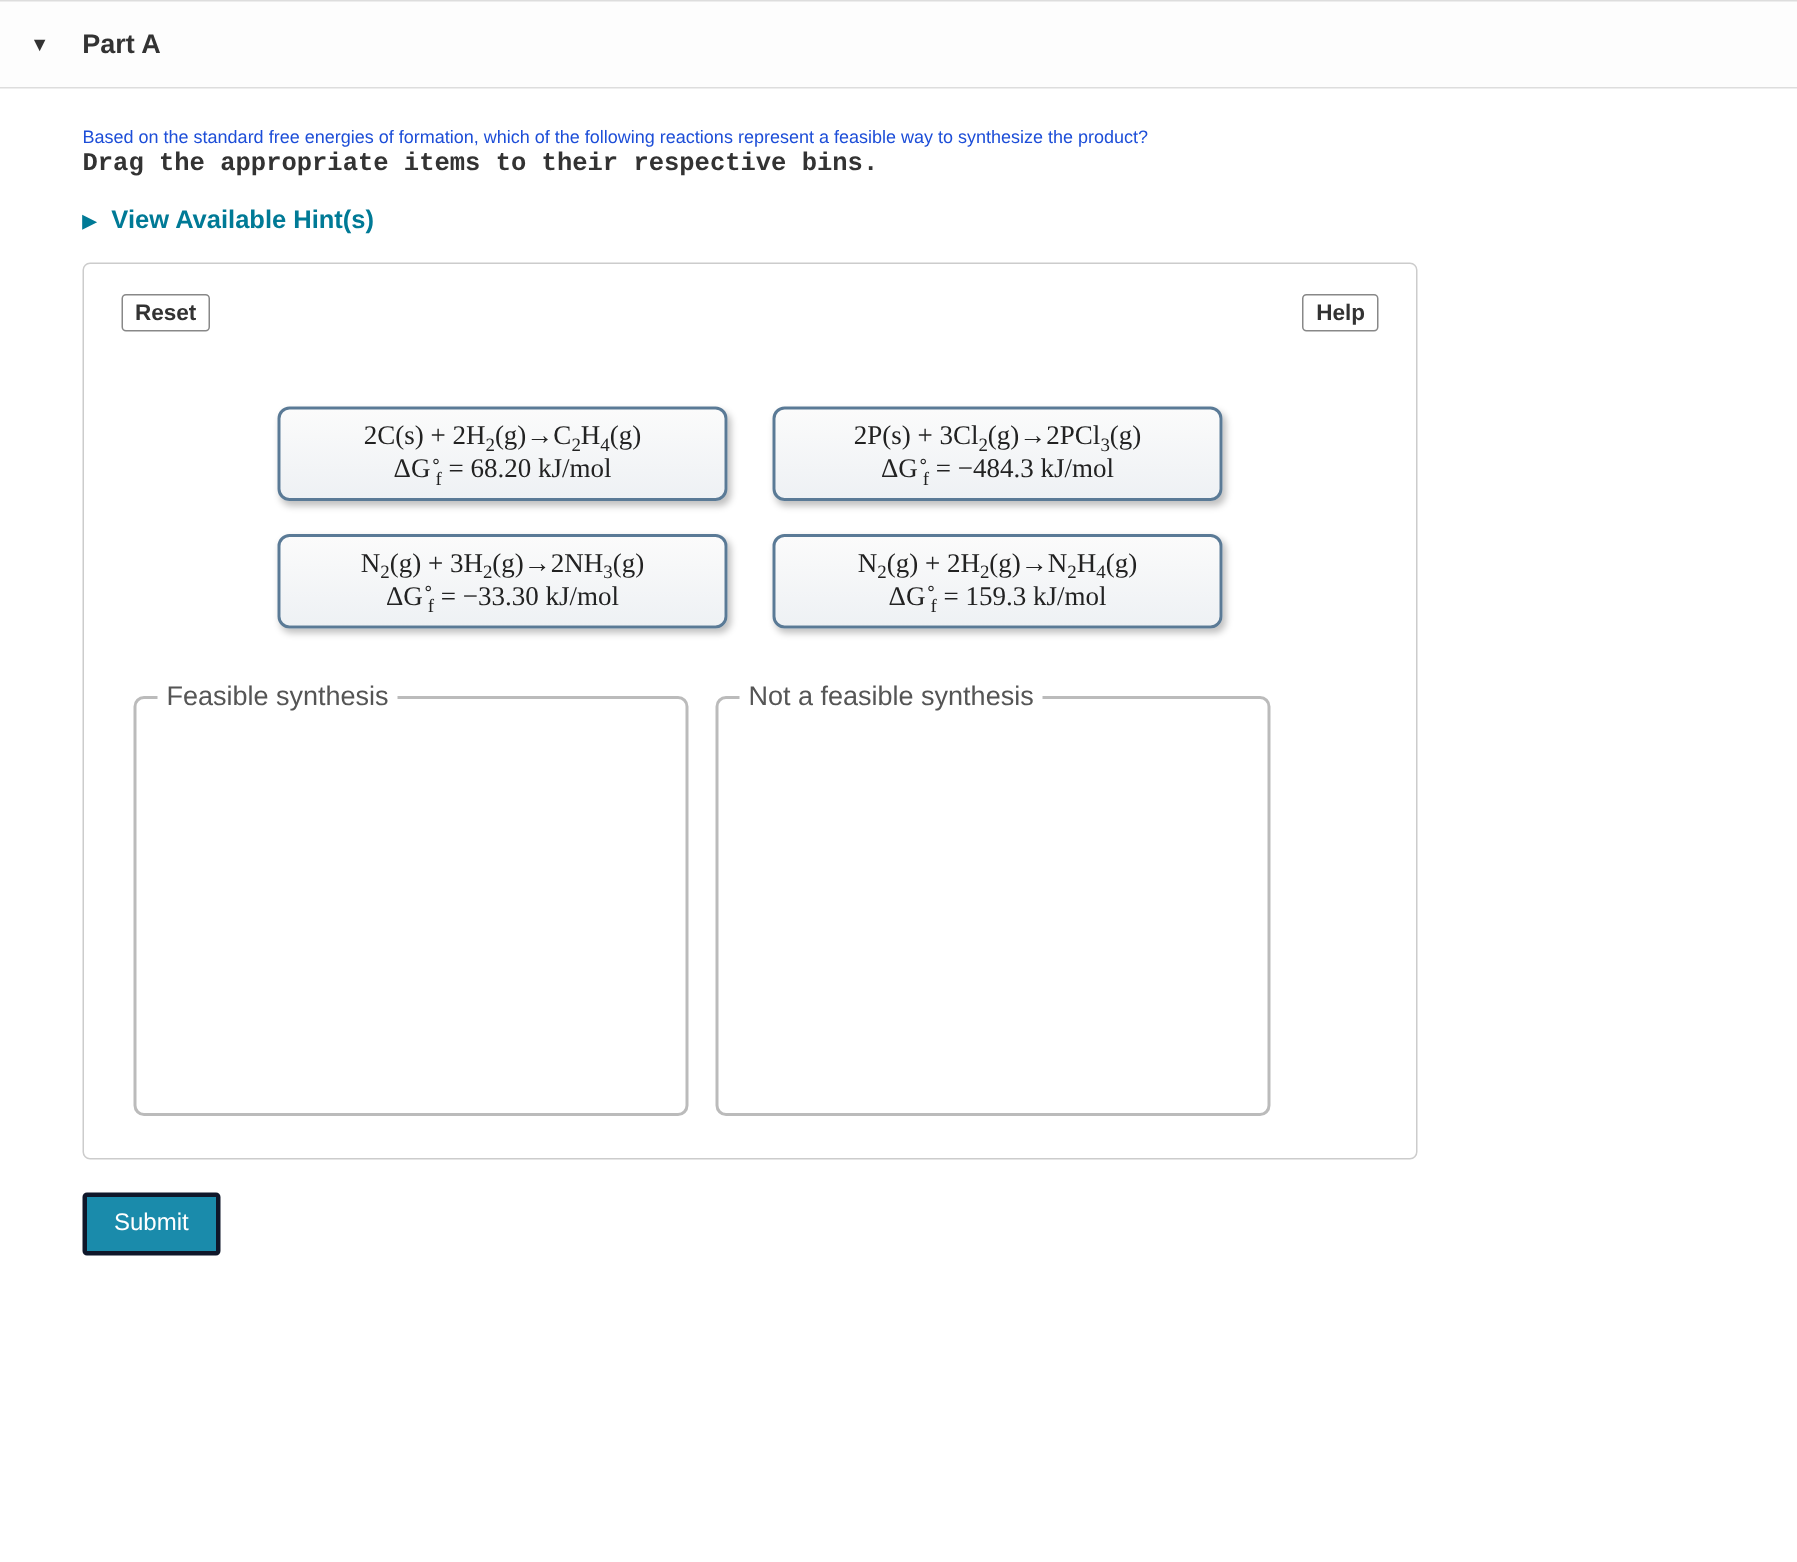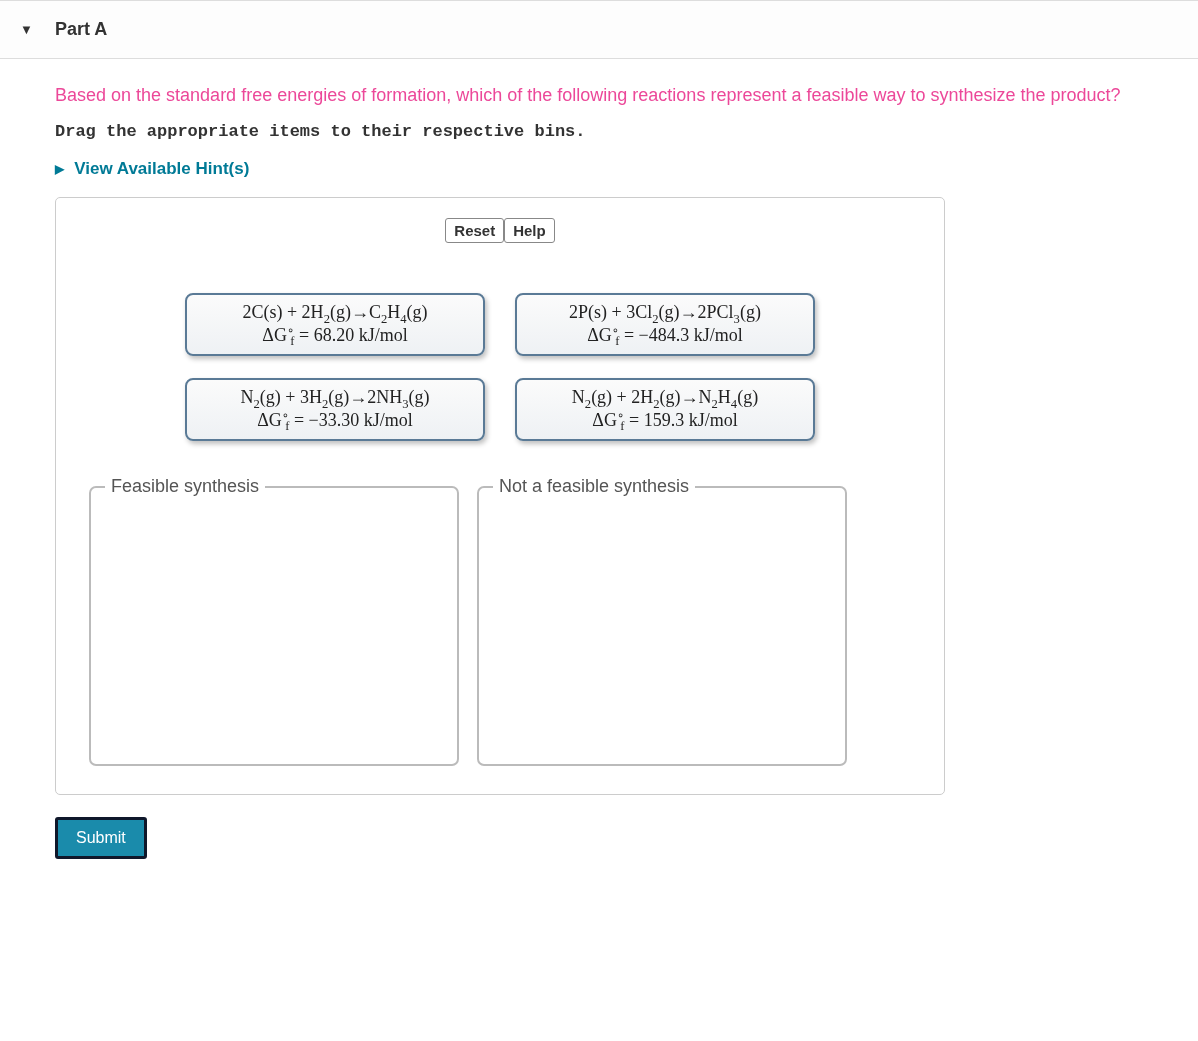"Based on the standard free" .question-text { color: #ec4899 -> #1d4ed8; font-size: 18px -> 12px; margin-bottom: 14px -> 0 }
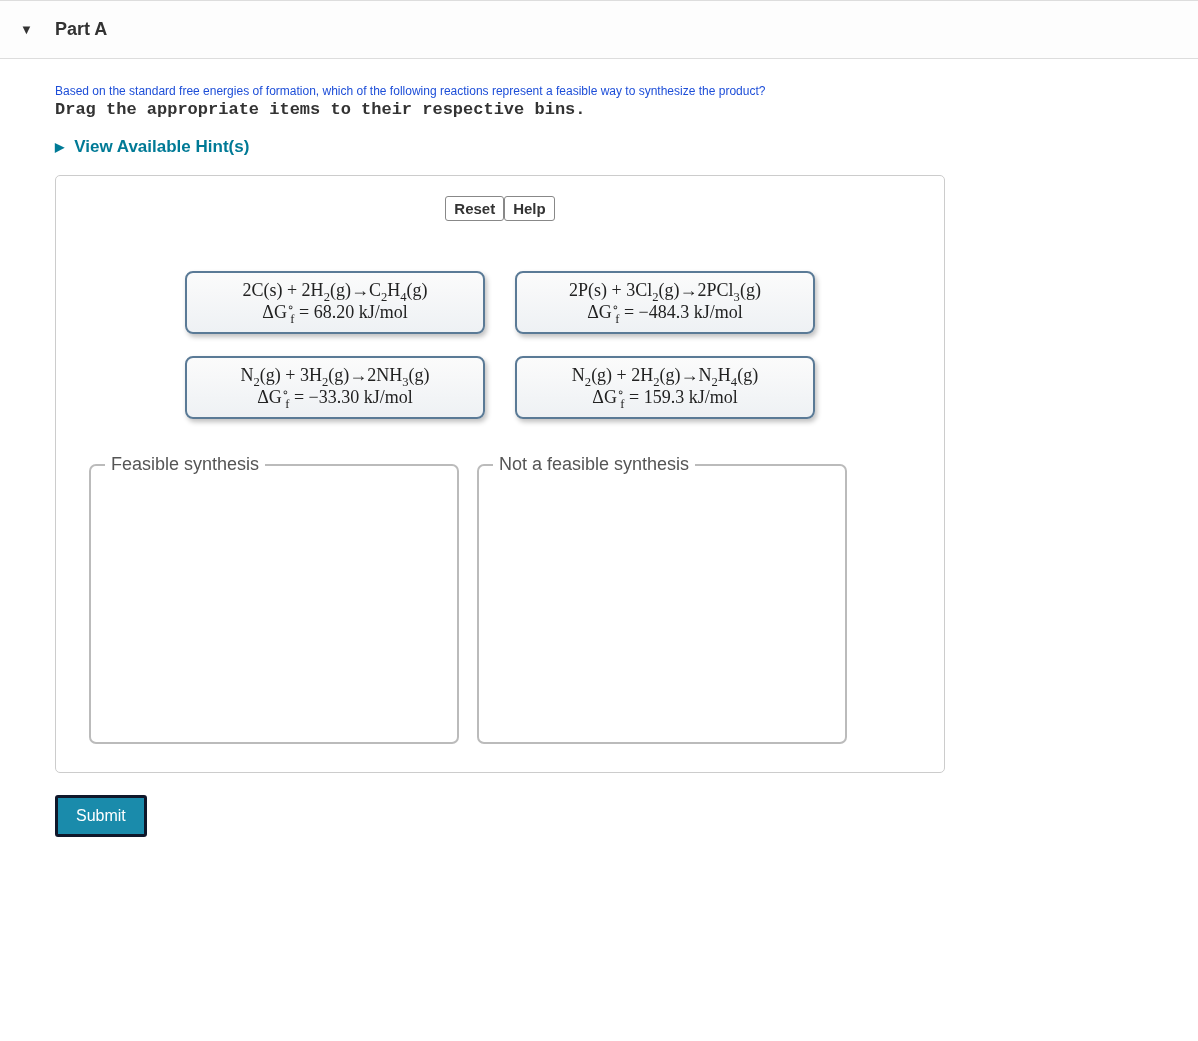"Reset" .panel-actions { justify-content: center -> space-between }
